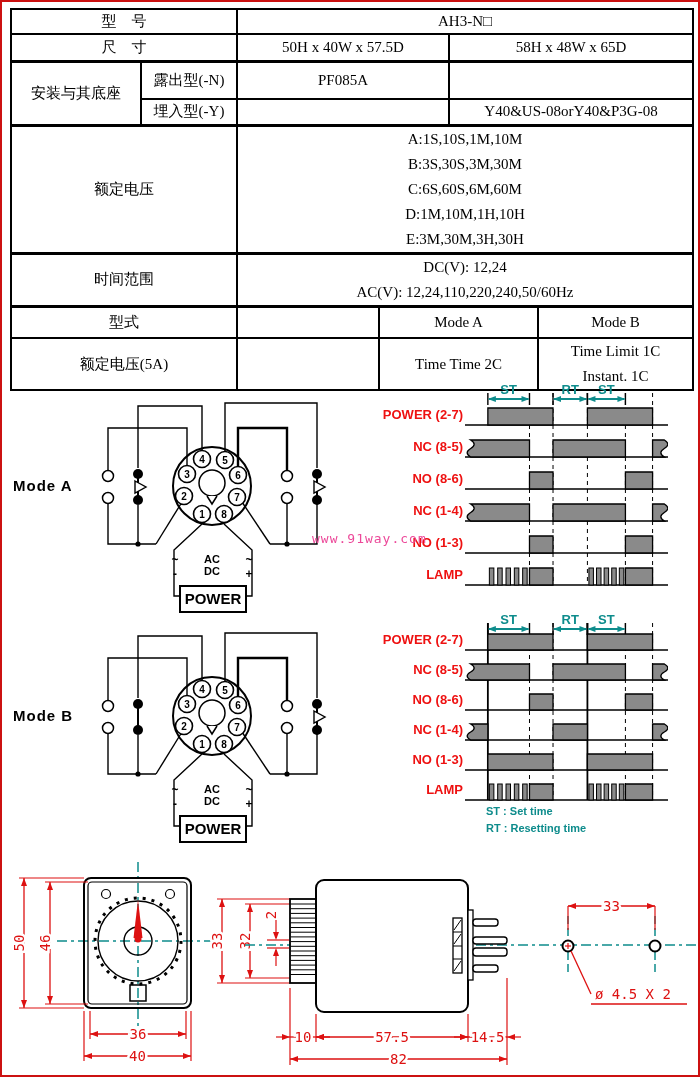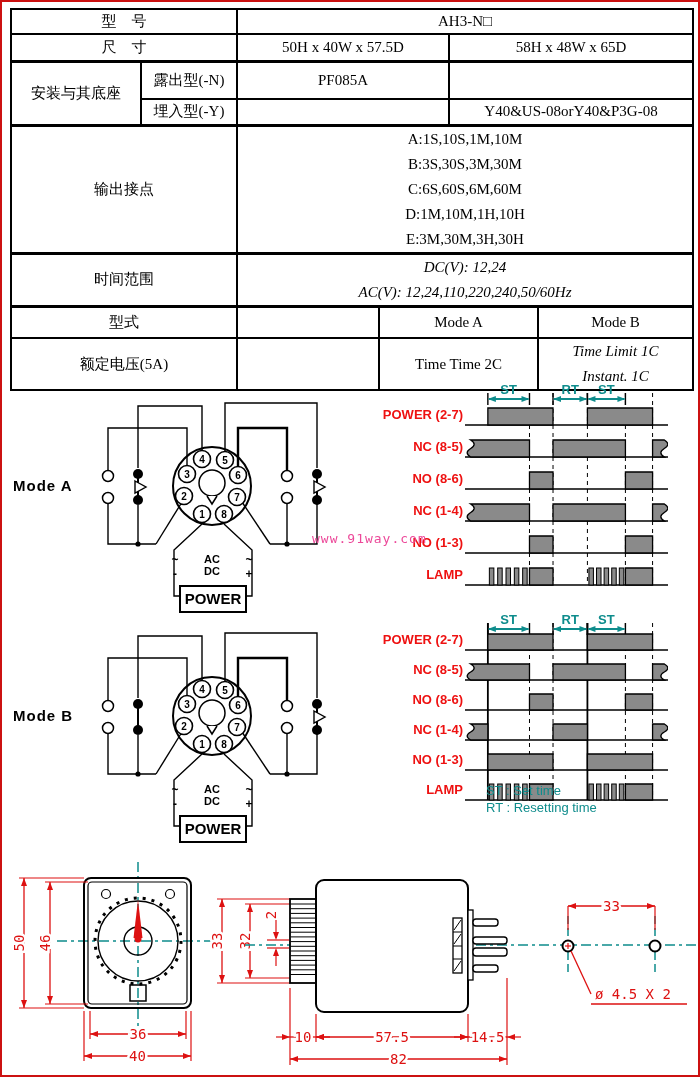"输出接点" td.bt3 { text: 输出接点 -> 额定电压 }
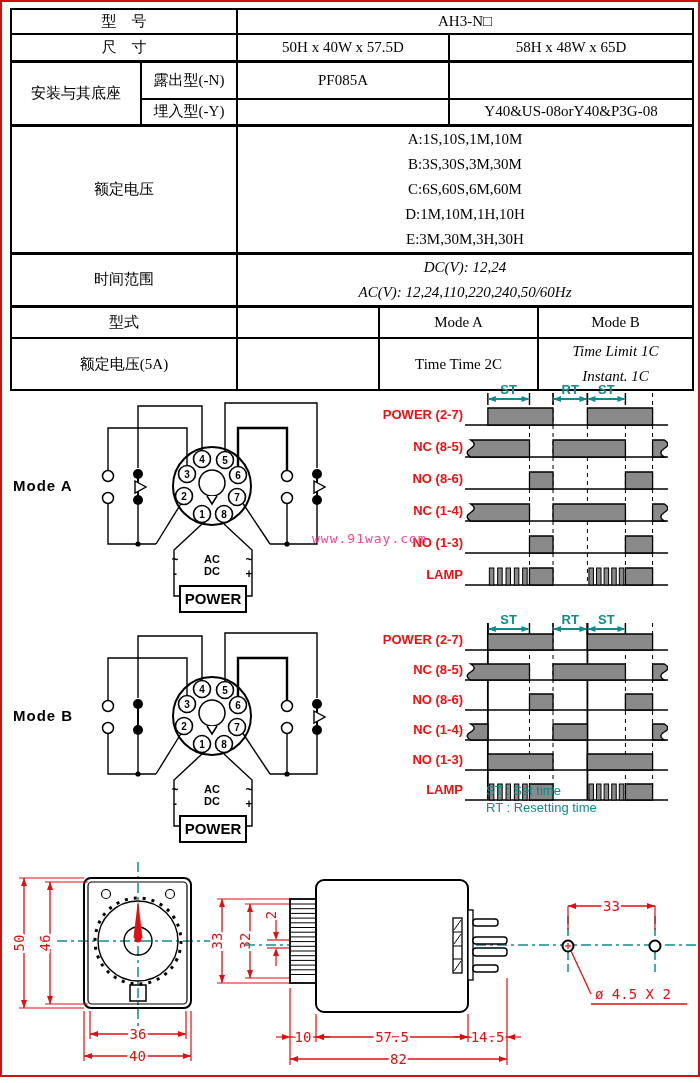"DC(V): 12,24" .v-lines { font-style: italic -> none }
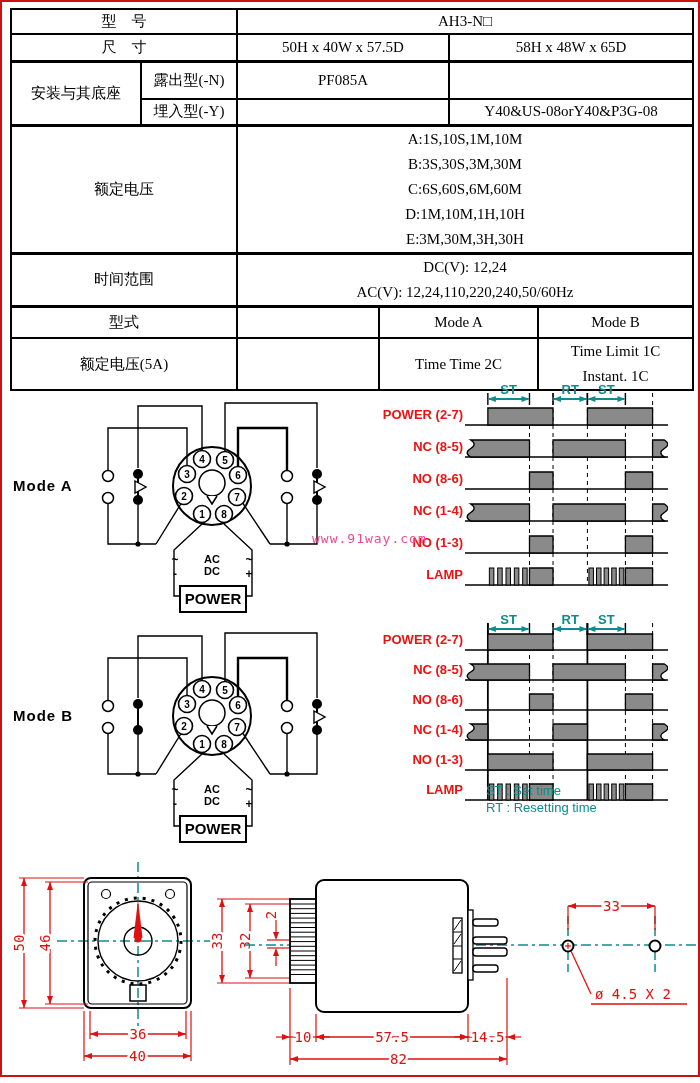"ST : Set time" .legend { font-size: 13px -> 11px; font-weight: normal -> bold; top: 782px -> 803px }
